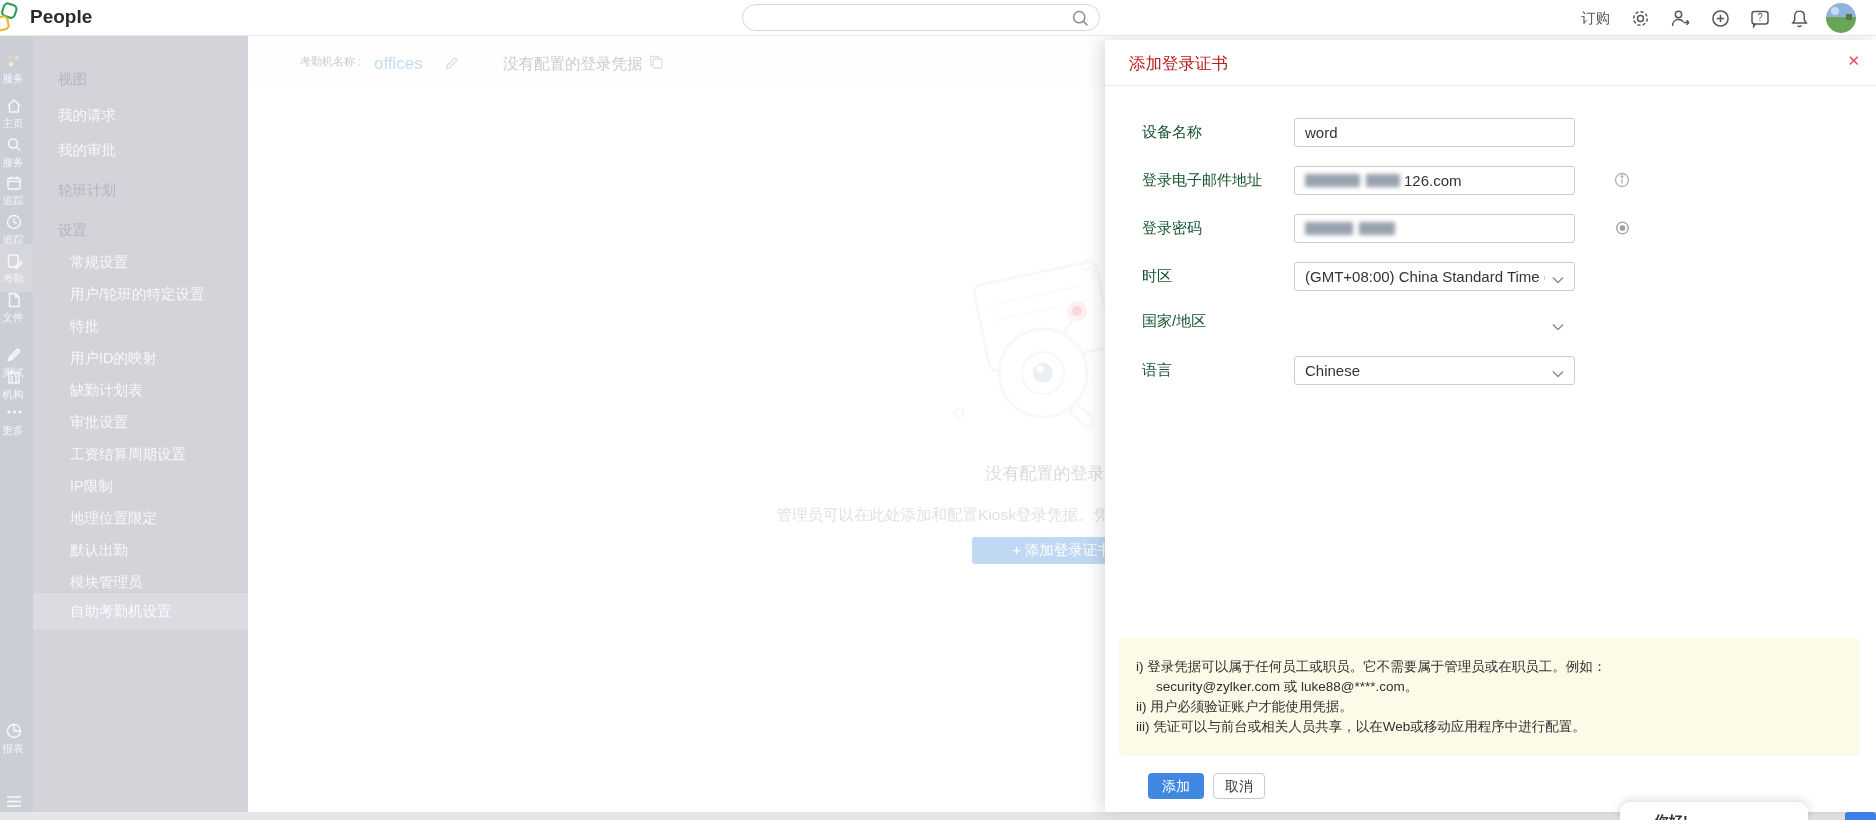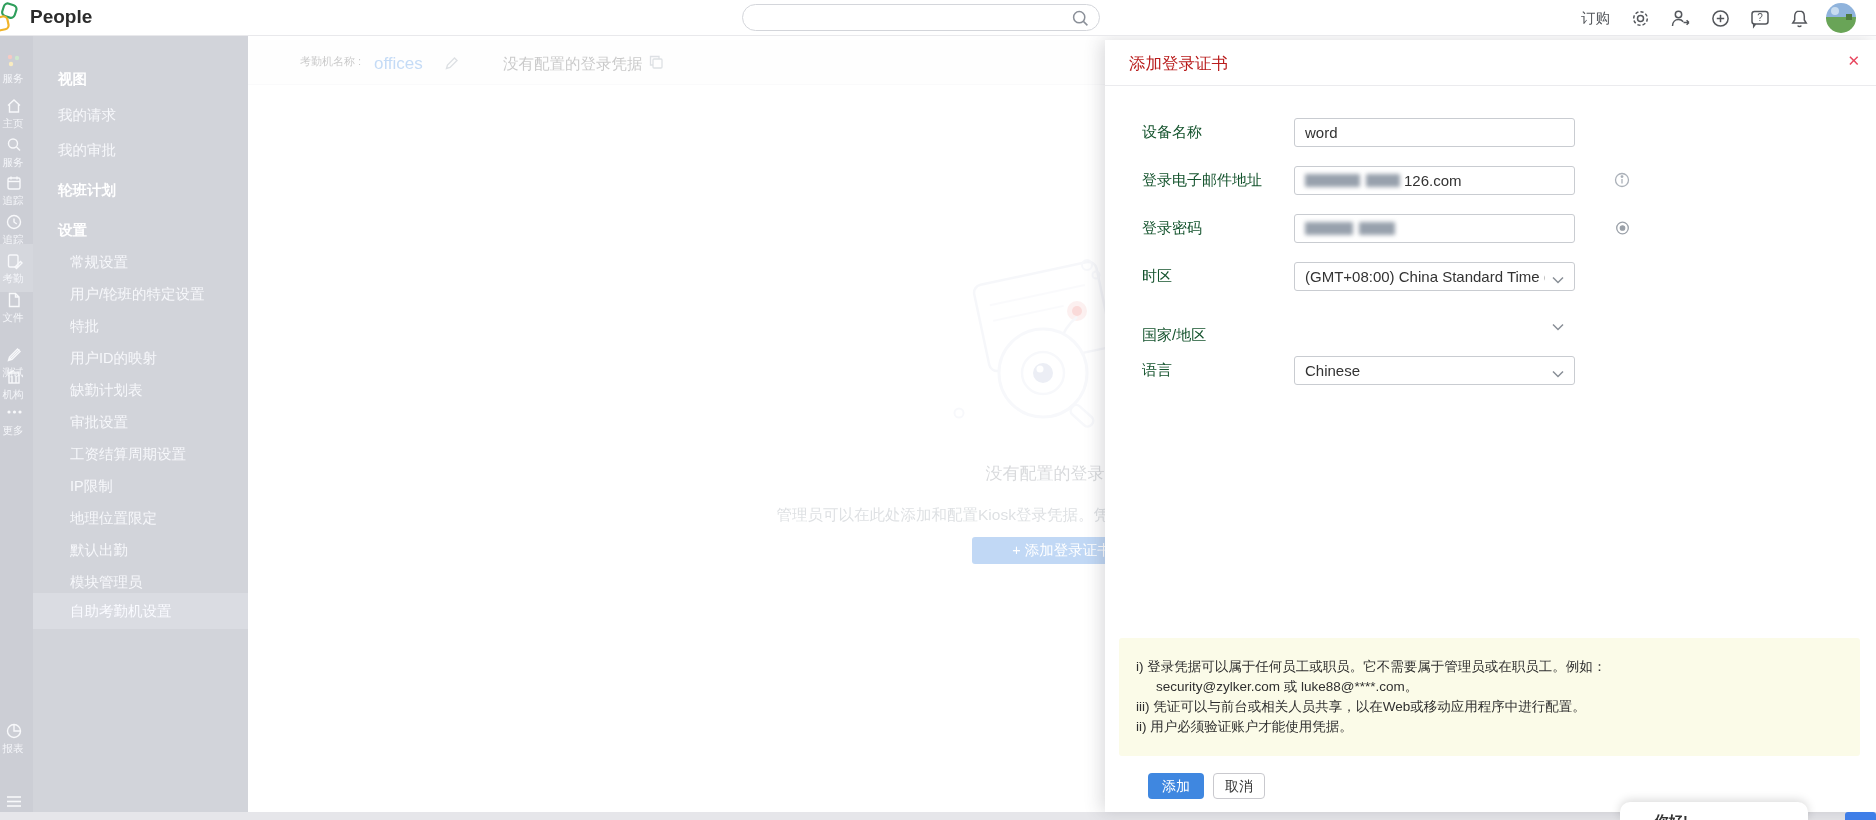"视图" .side-item.muted { color: #ffffff -> #0f172a; font-weight: bold -> none }
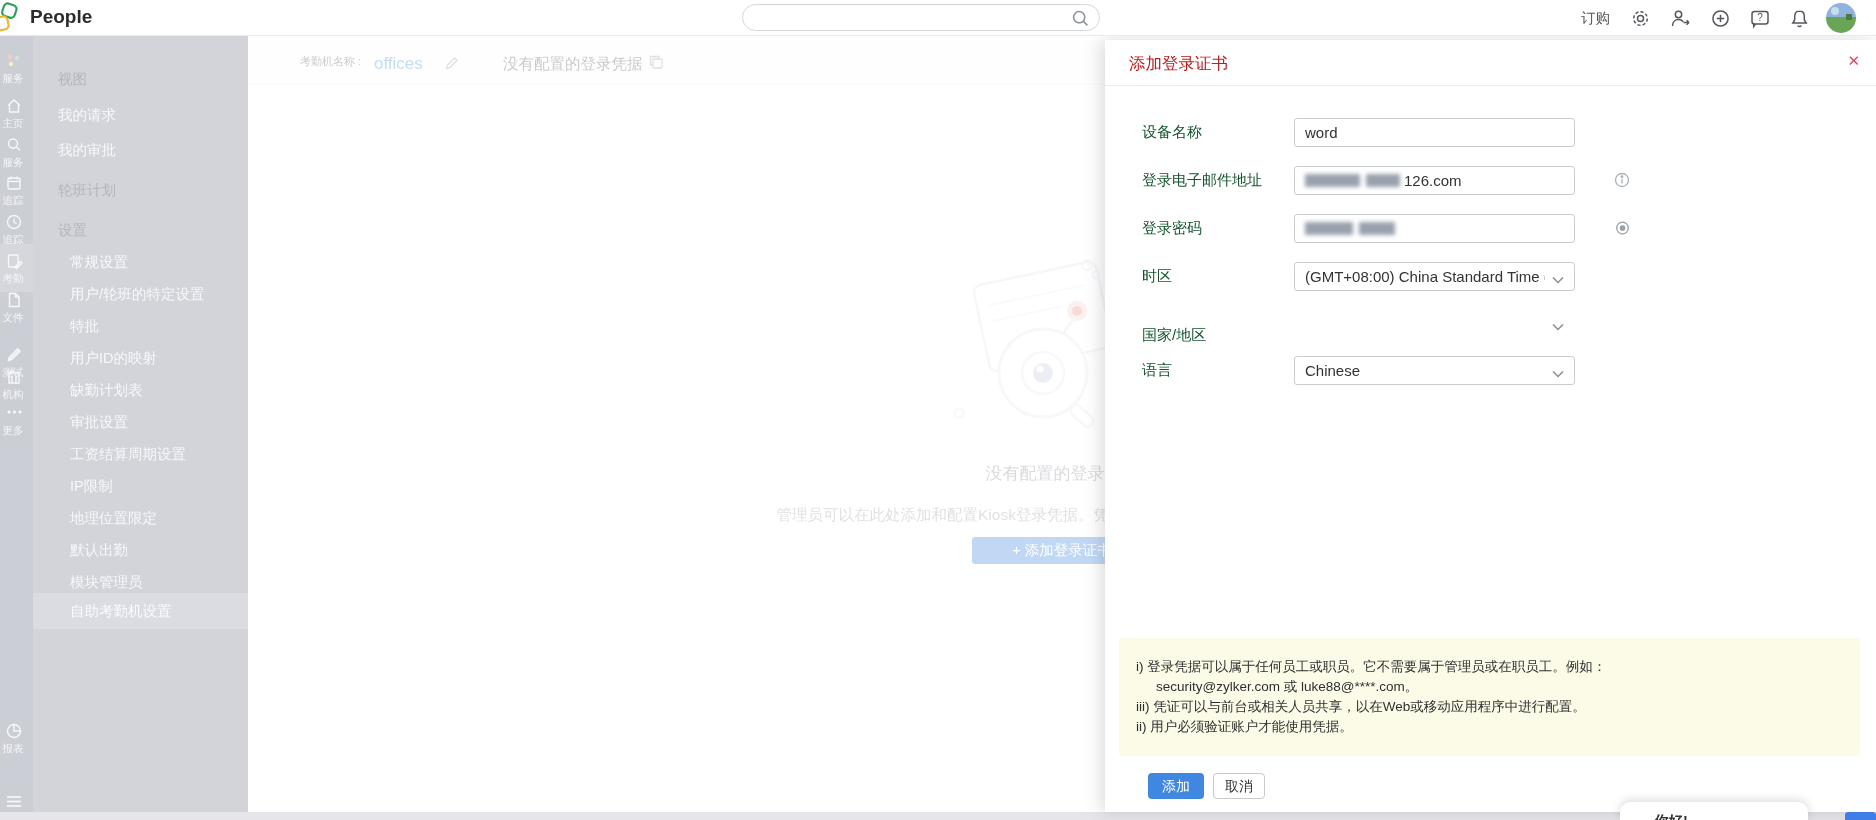"国家/地区" span.f-label { top: 286px -> 272px }
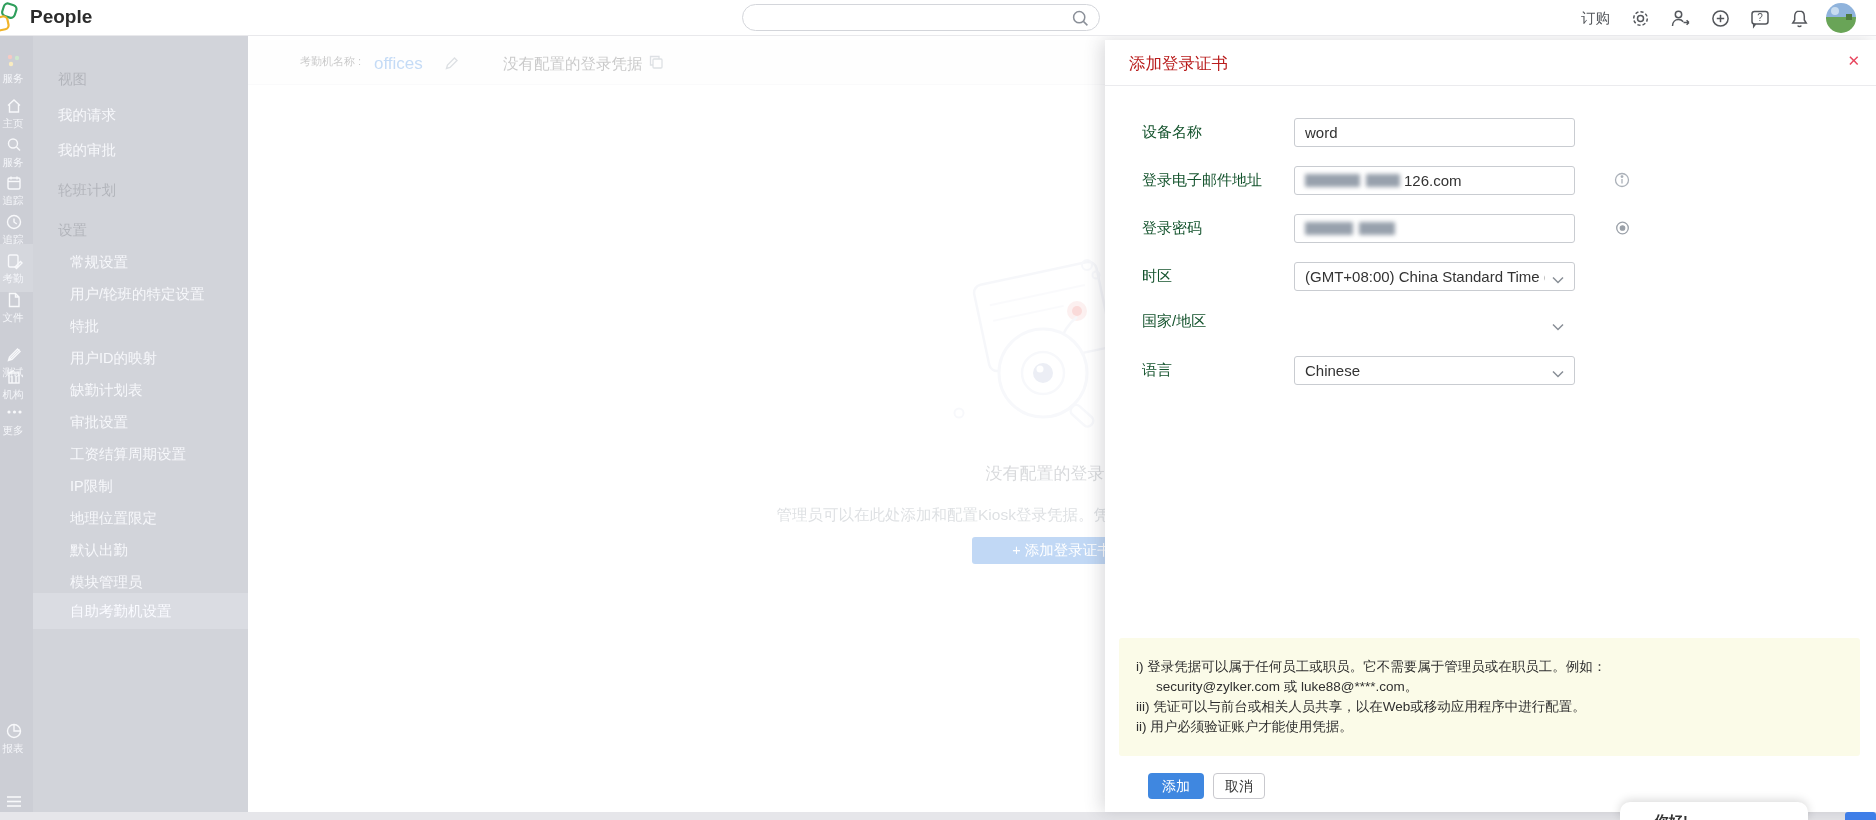"iii) 凭证可以与前台或相关人员共享，以在Web或移动应用程序中进行配置。" div.note-line { order: before "ii) 用户必须验证账户才能使用凭据。" -> after "ii) 用户必须验证账户才能使用凭据。" }
